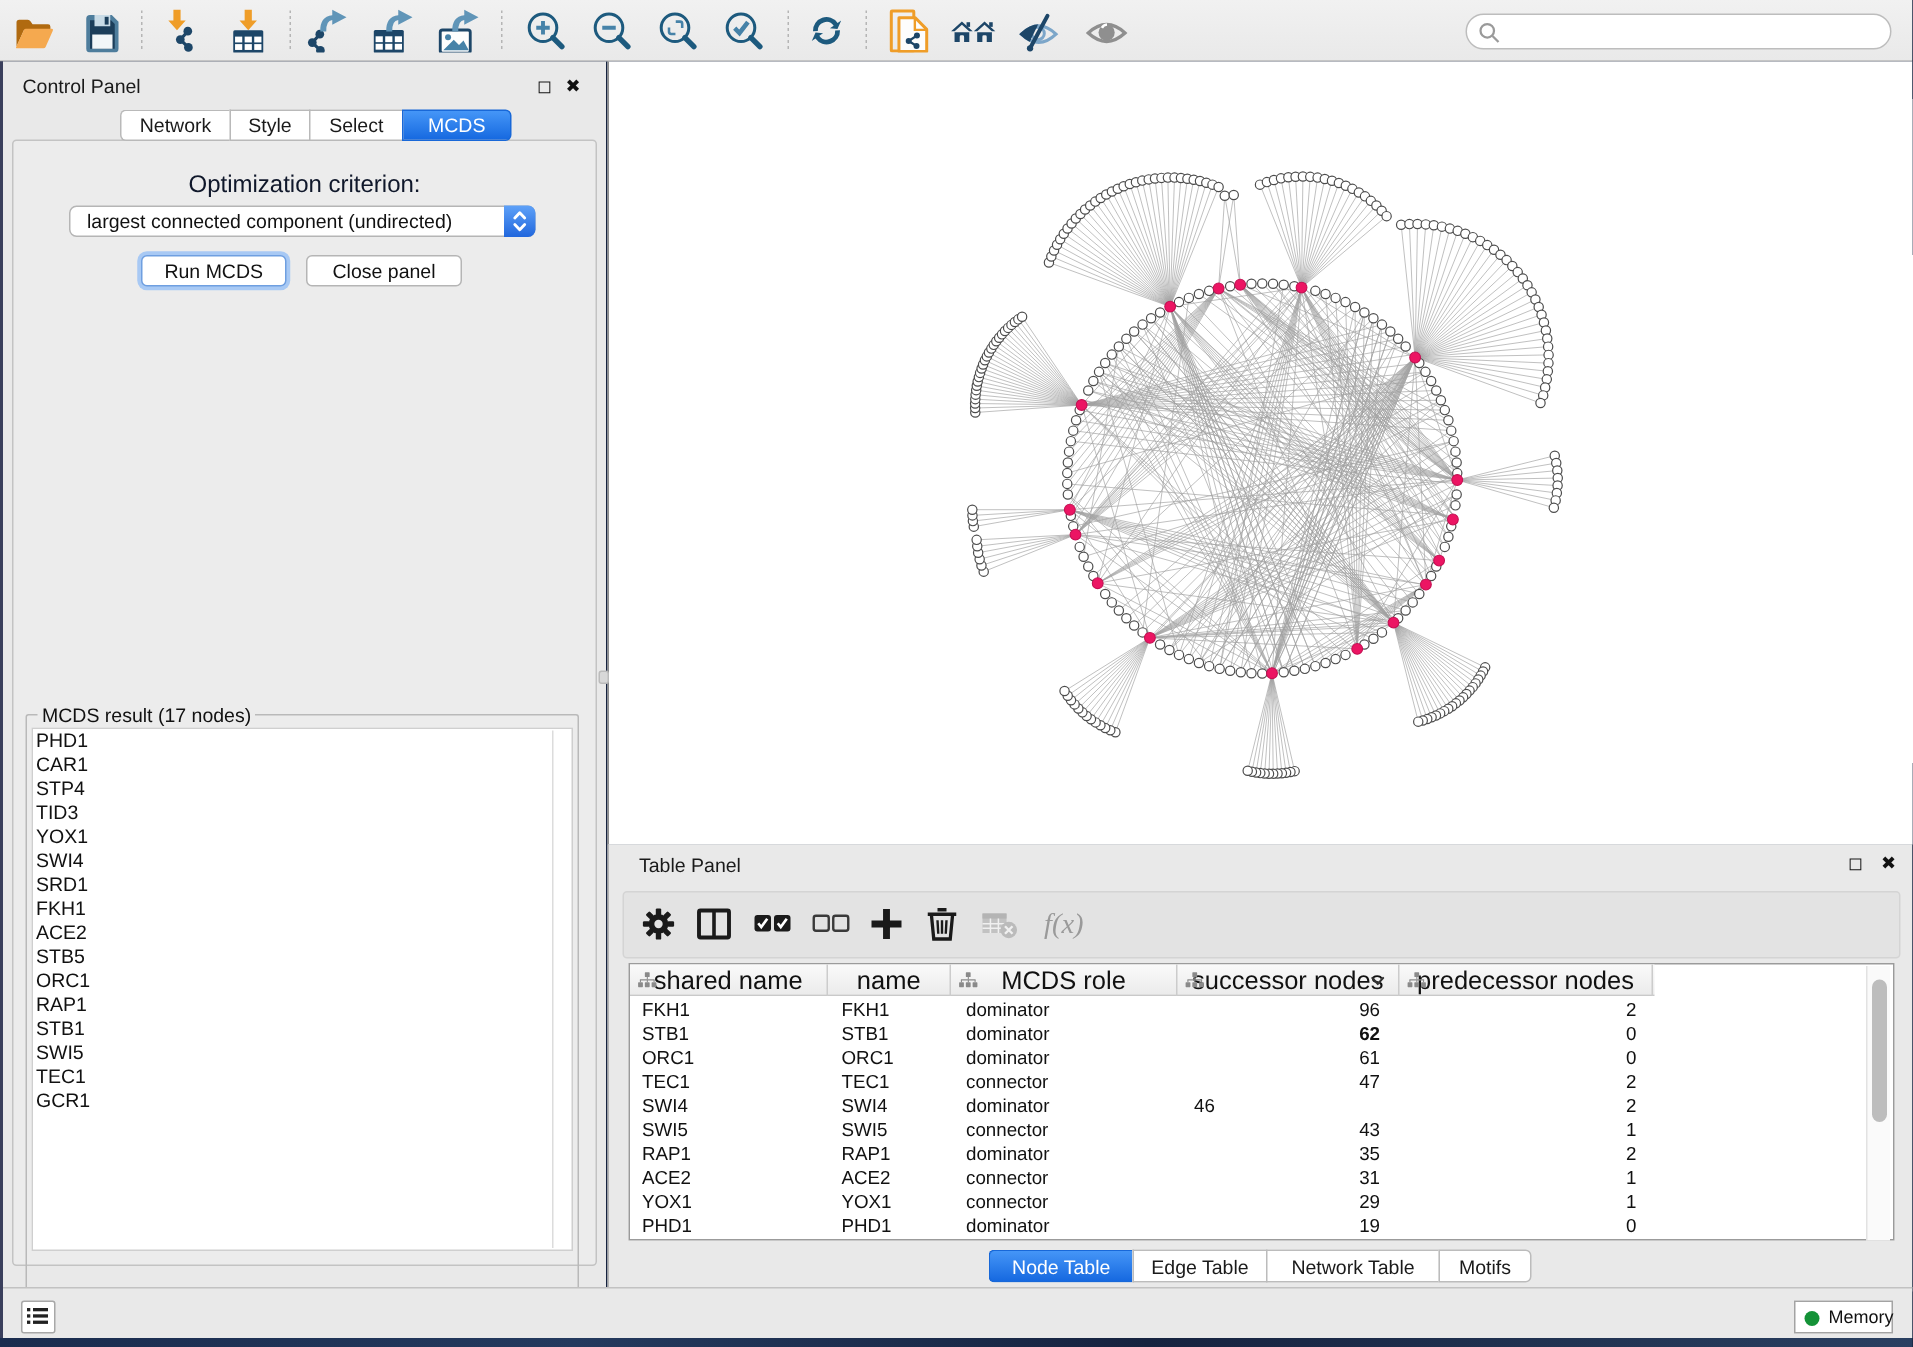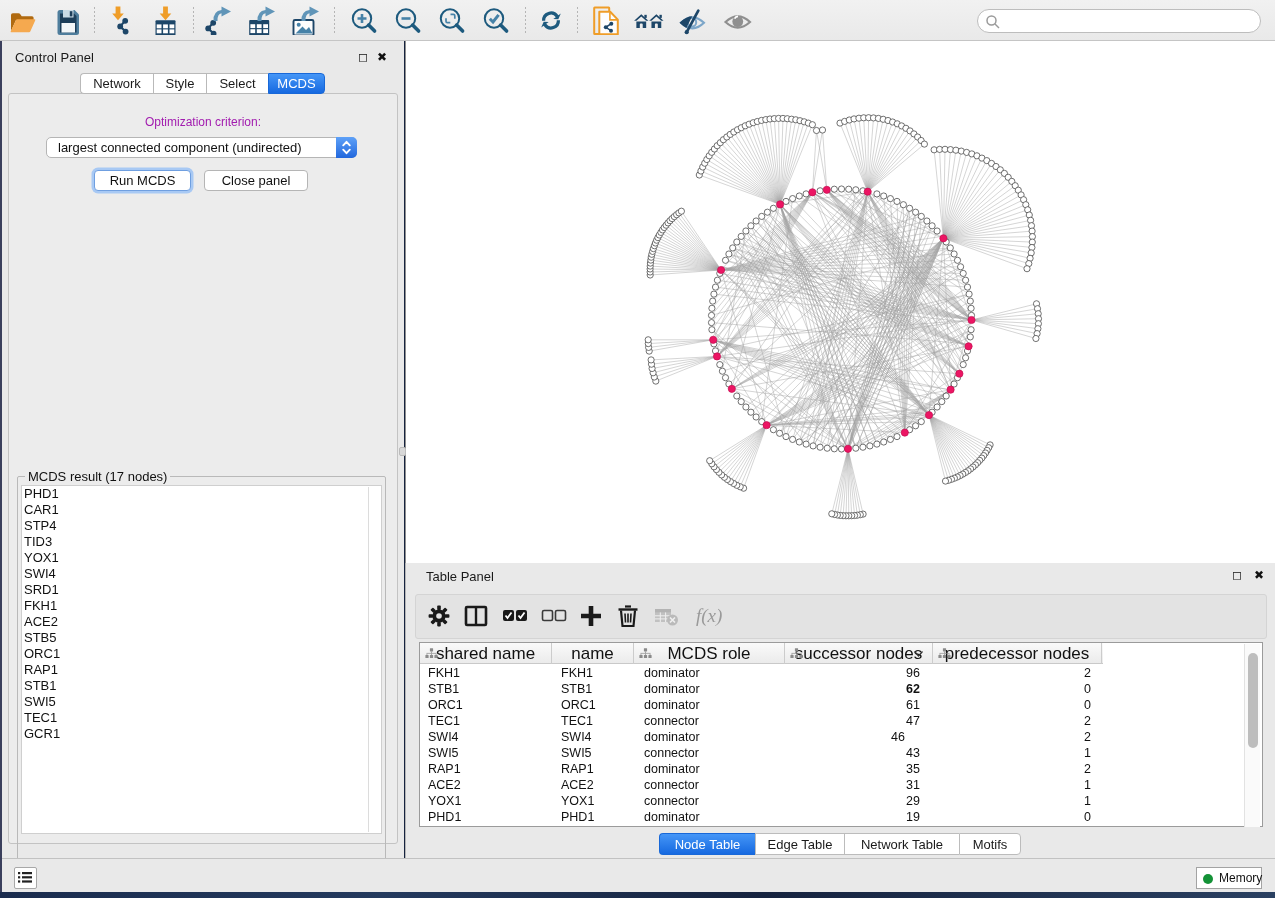"MCDS" div.tab { width: 57px -> 73px }
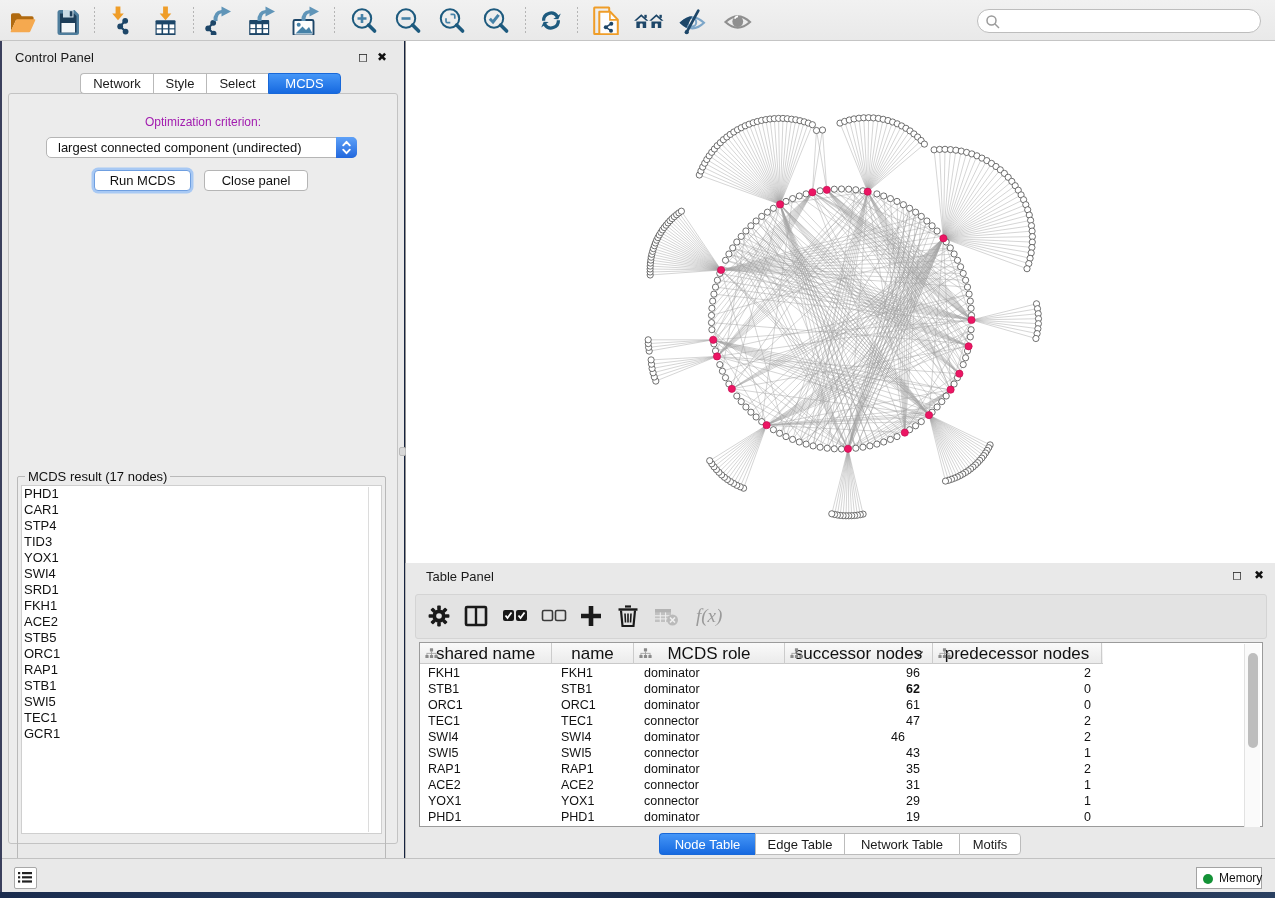"Optimization criterion:" #opt-label { color: #a21caf -> #0f172a; font-size: 12px -> 16px }
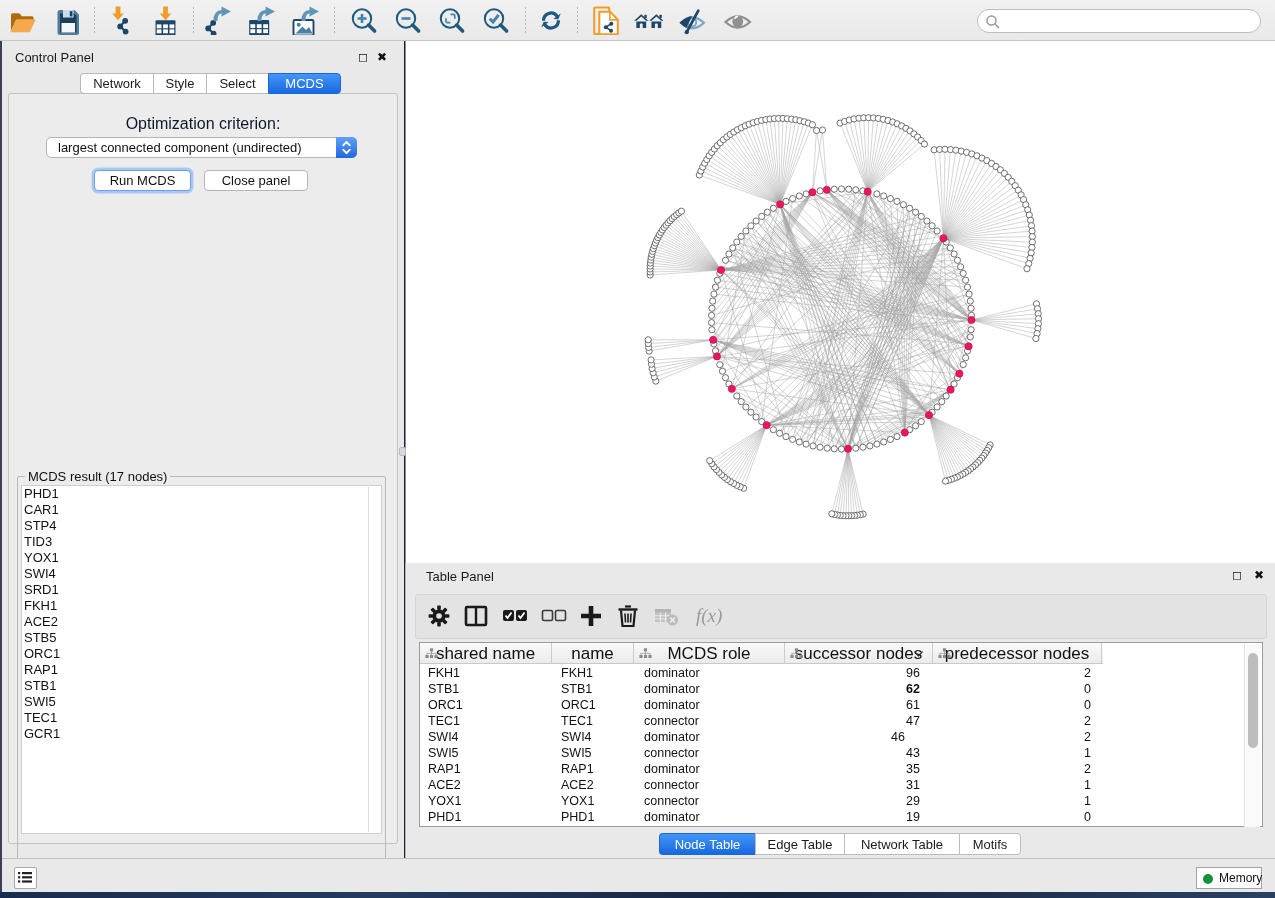"46" div.c { left: 350px -> 376px; text-align: right -> left }
